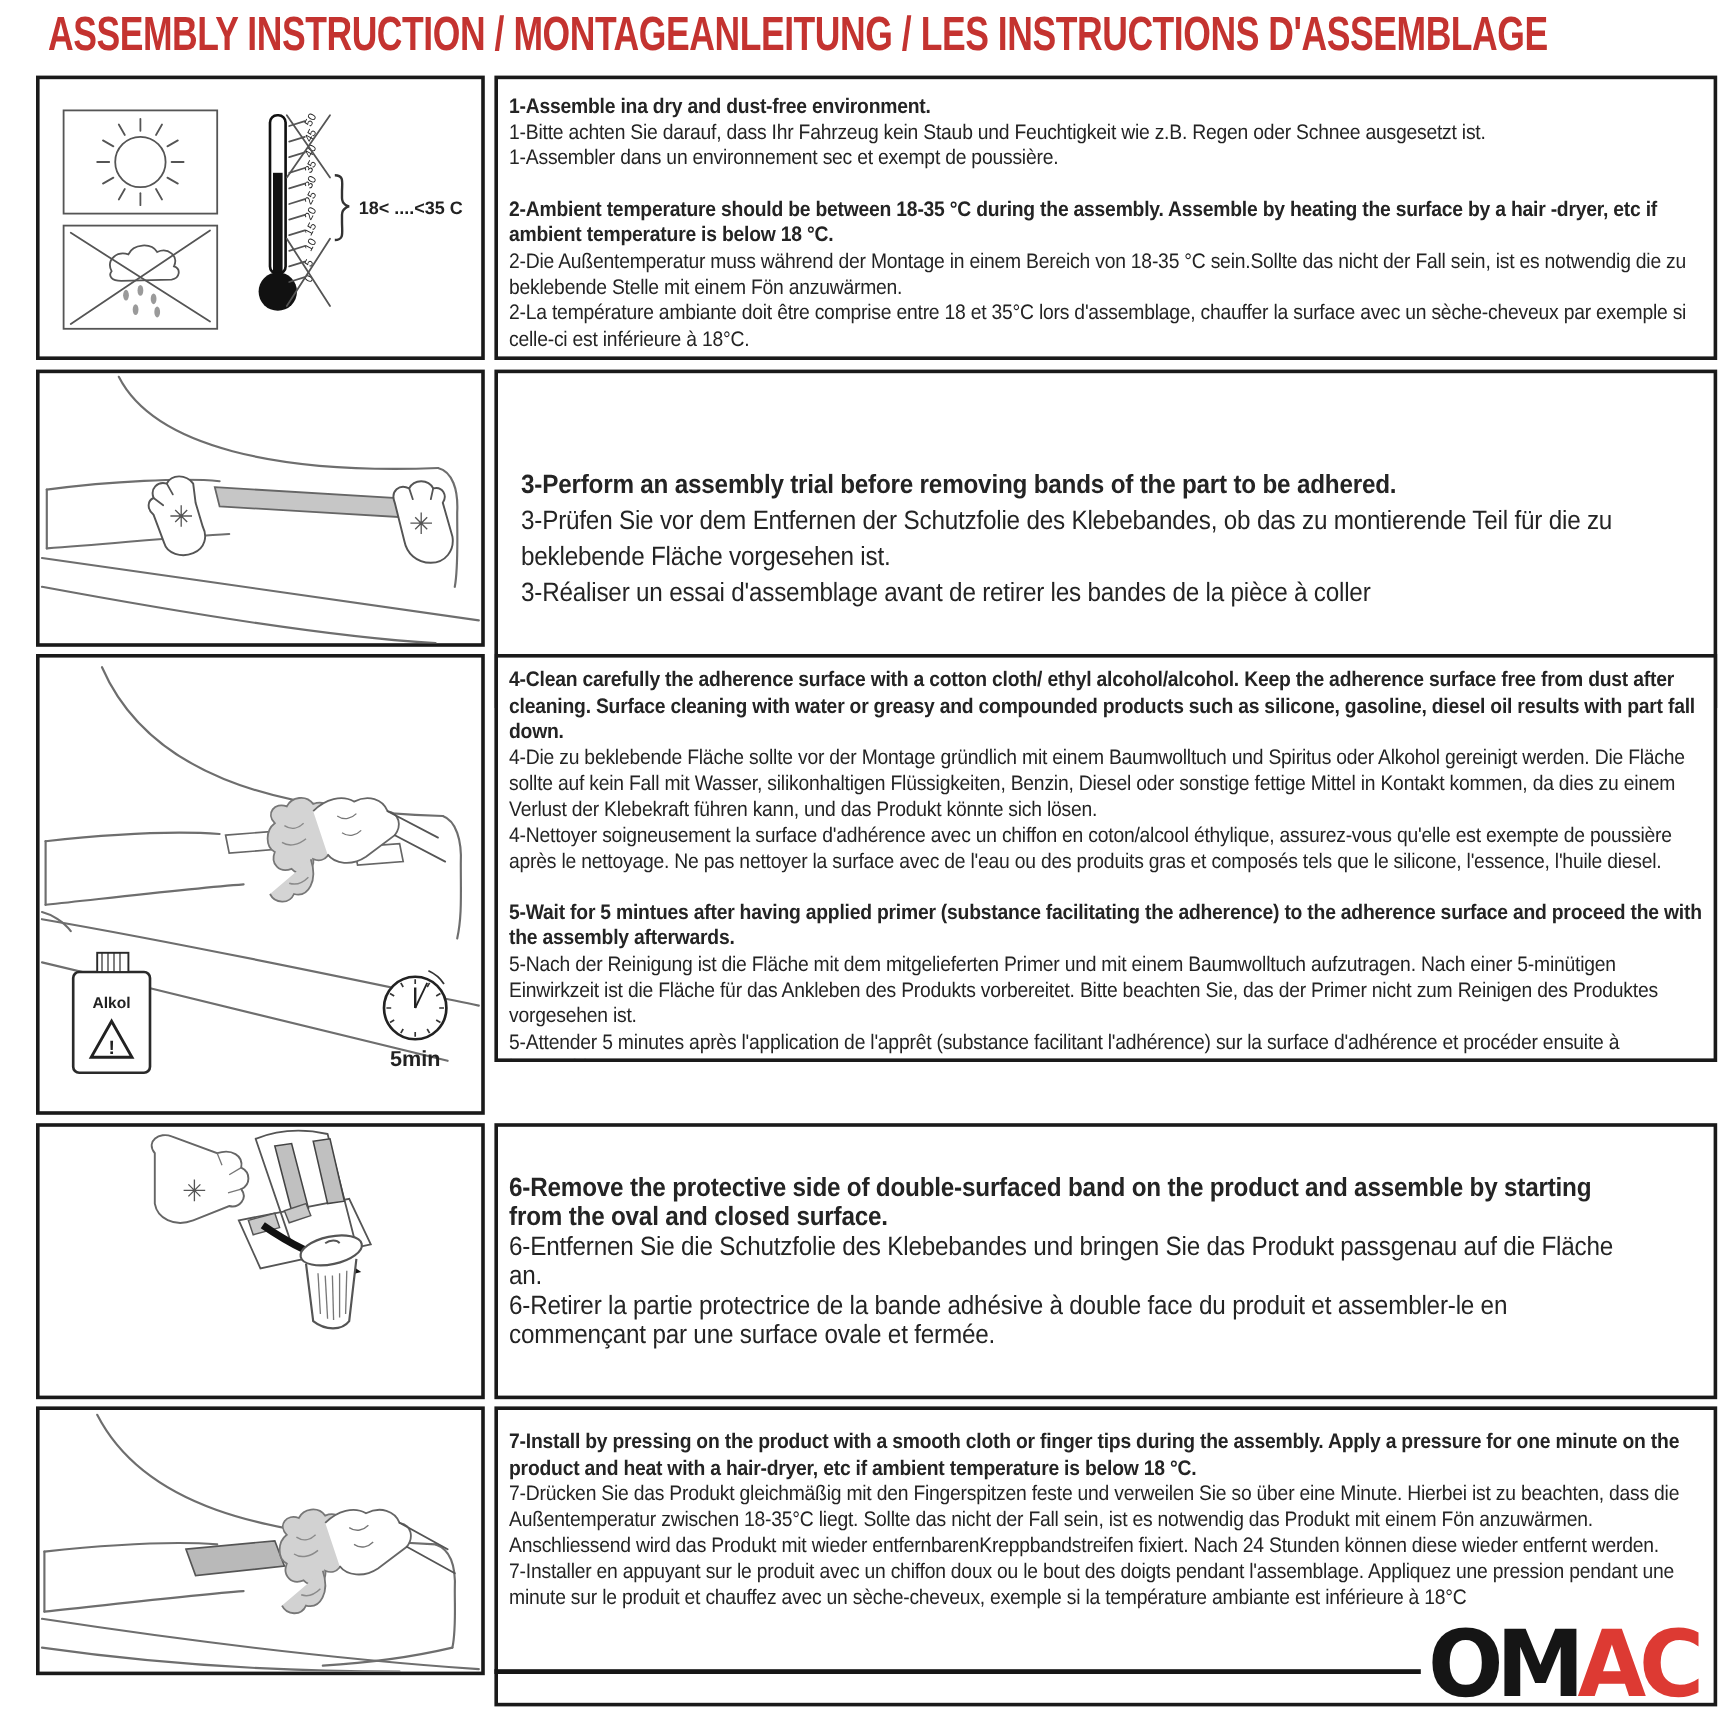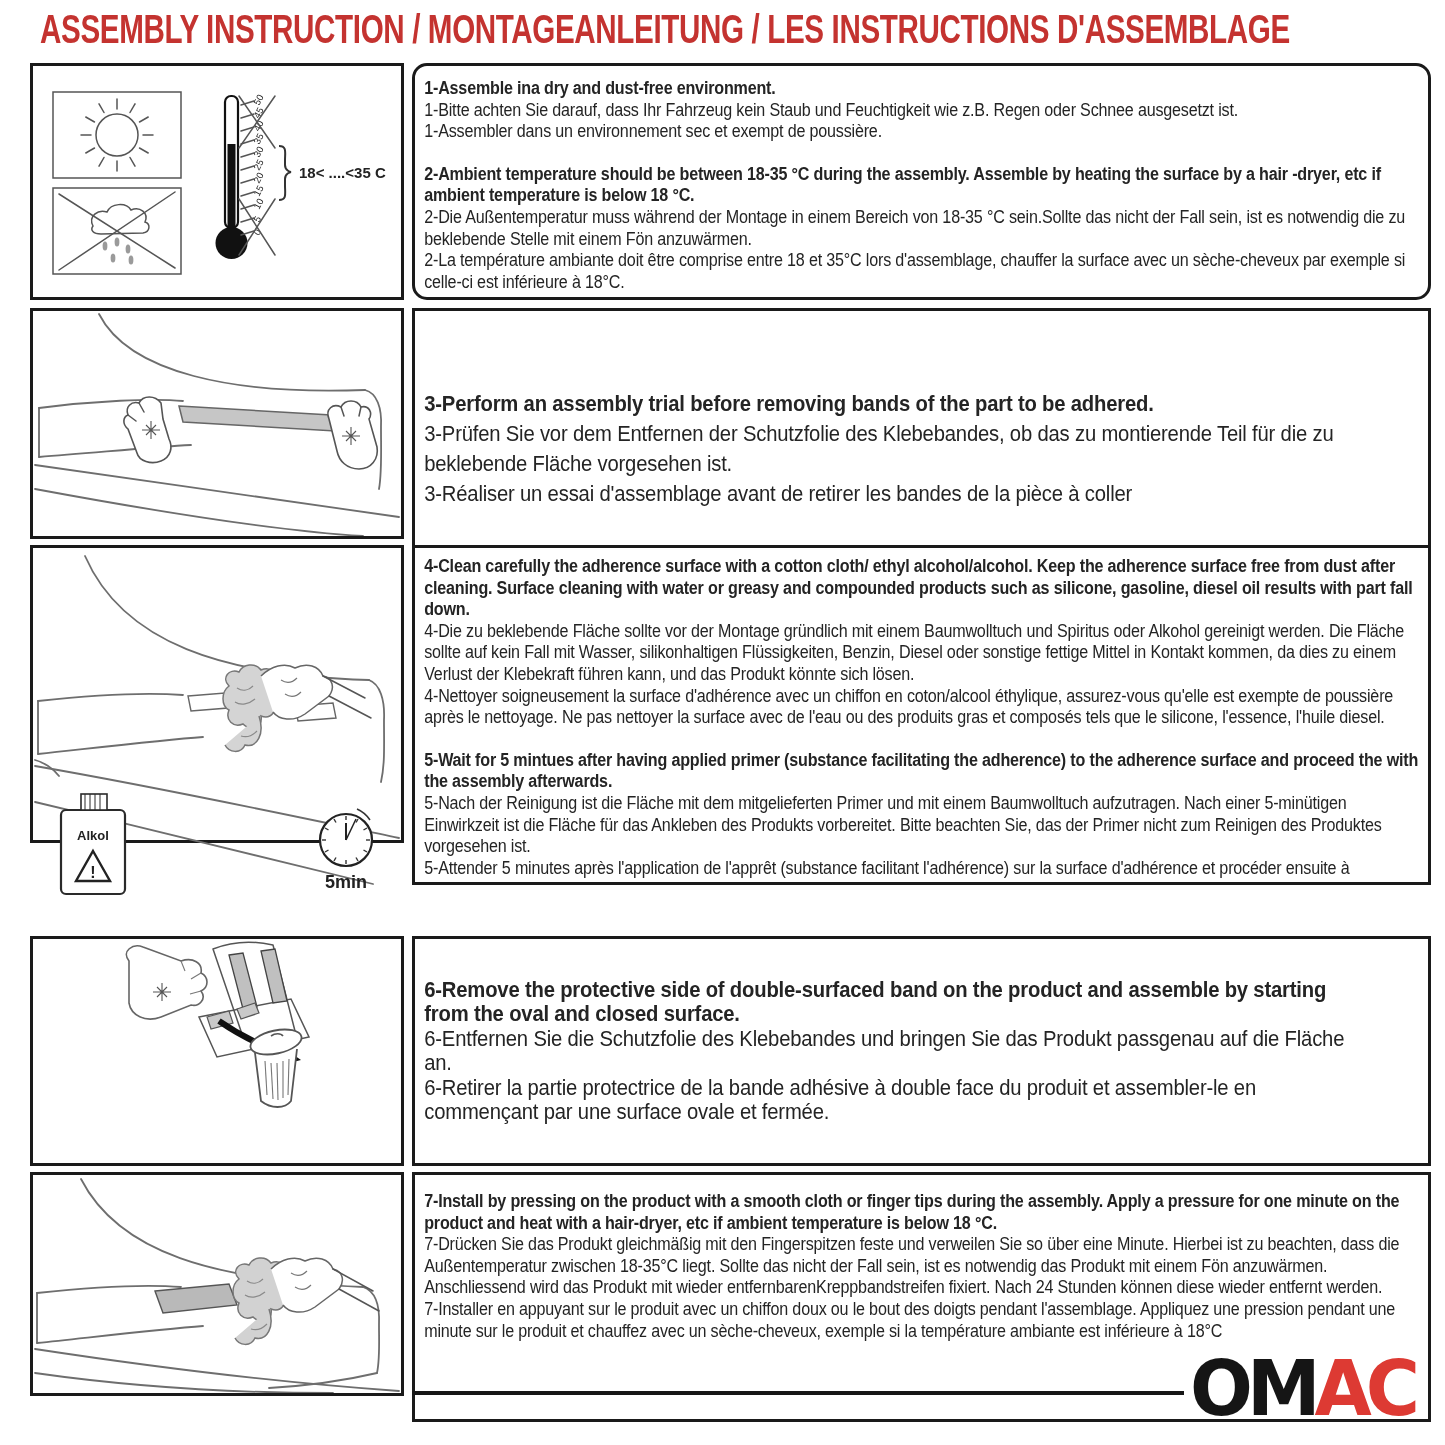"1-Assemble ina dry and dust-free" div.tbox { border-radius: 15px -> none }
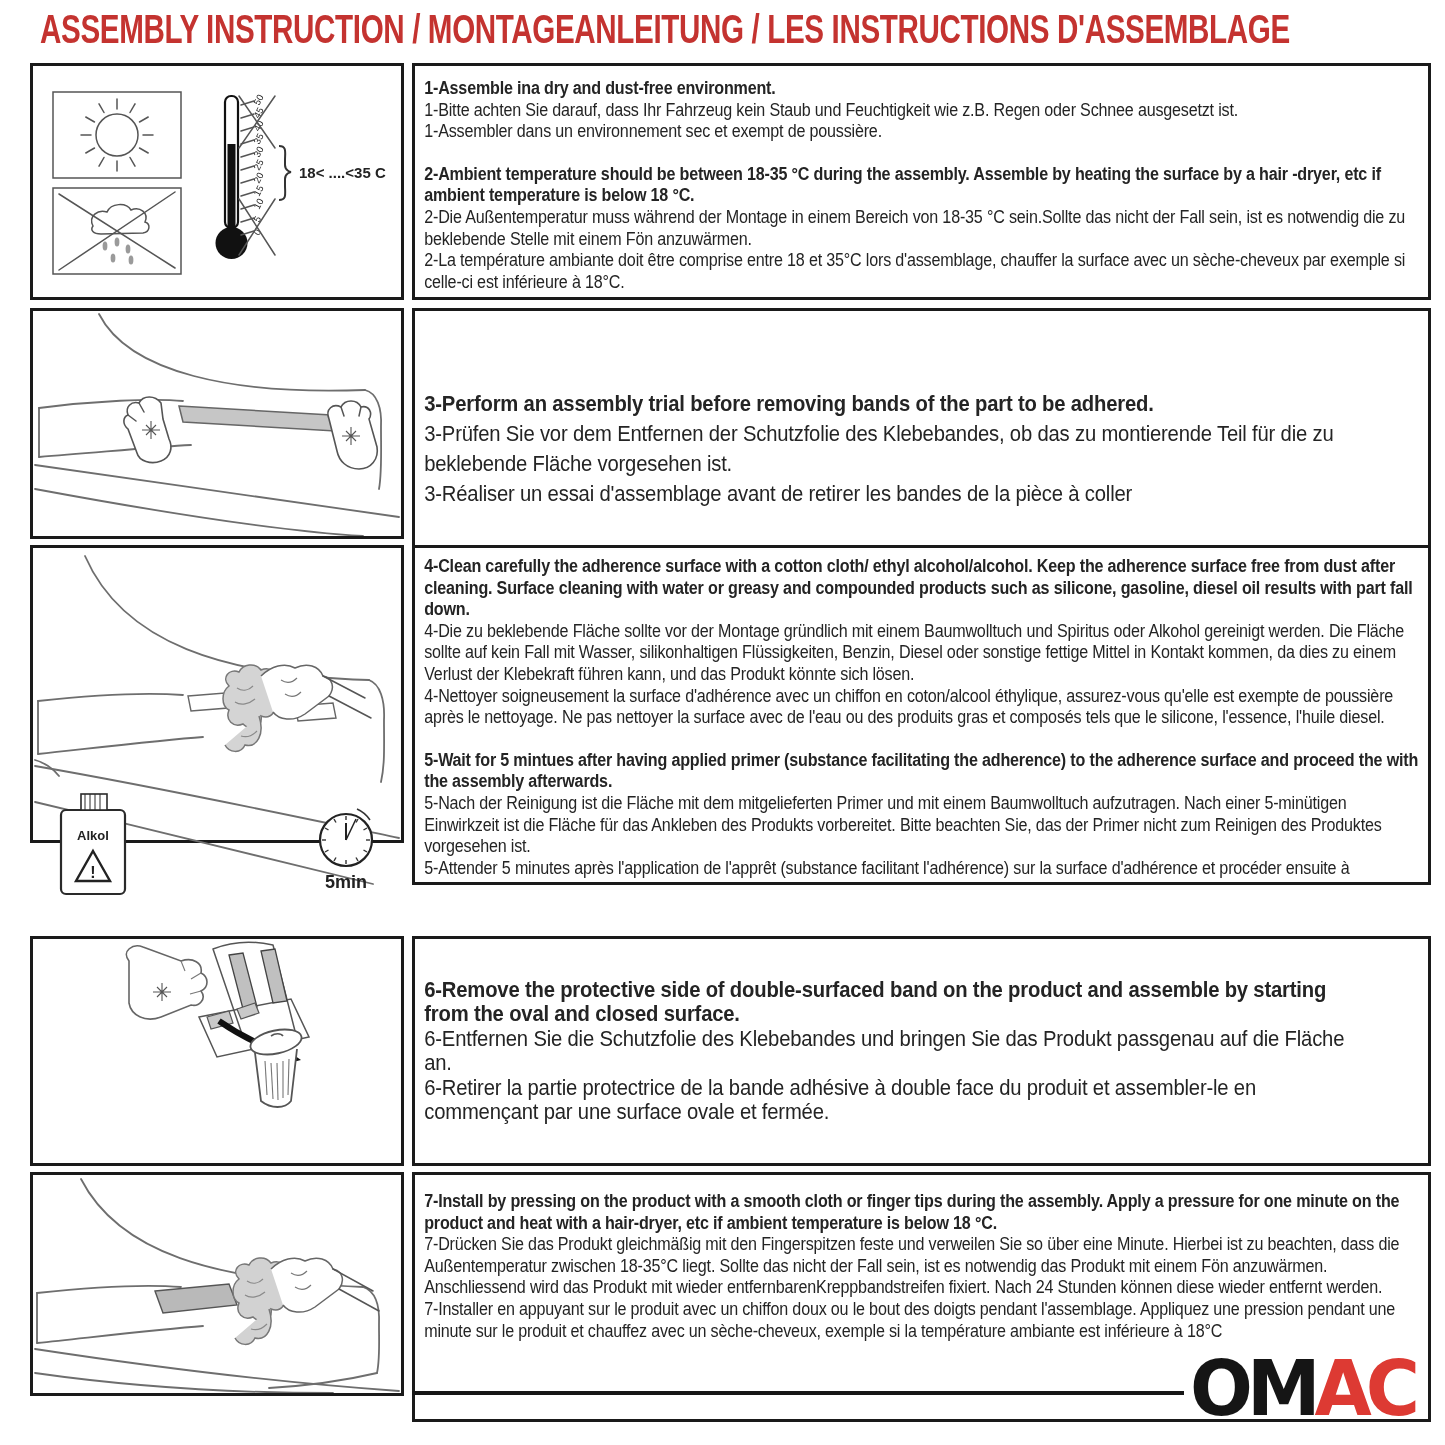"3-Perform an assembly trial before" div.tbox { padding-left: none -> 10px }
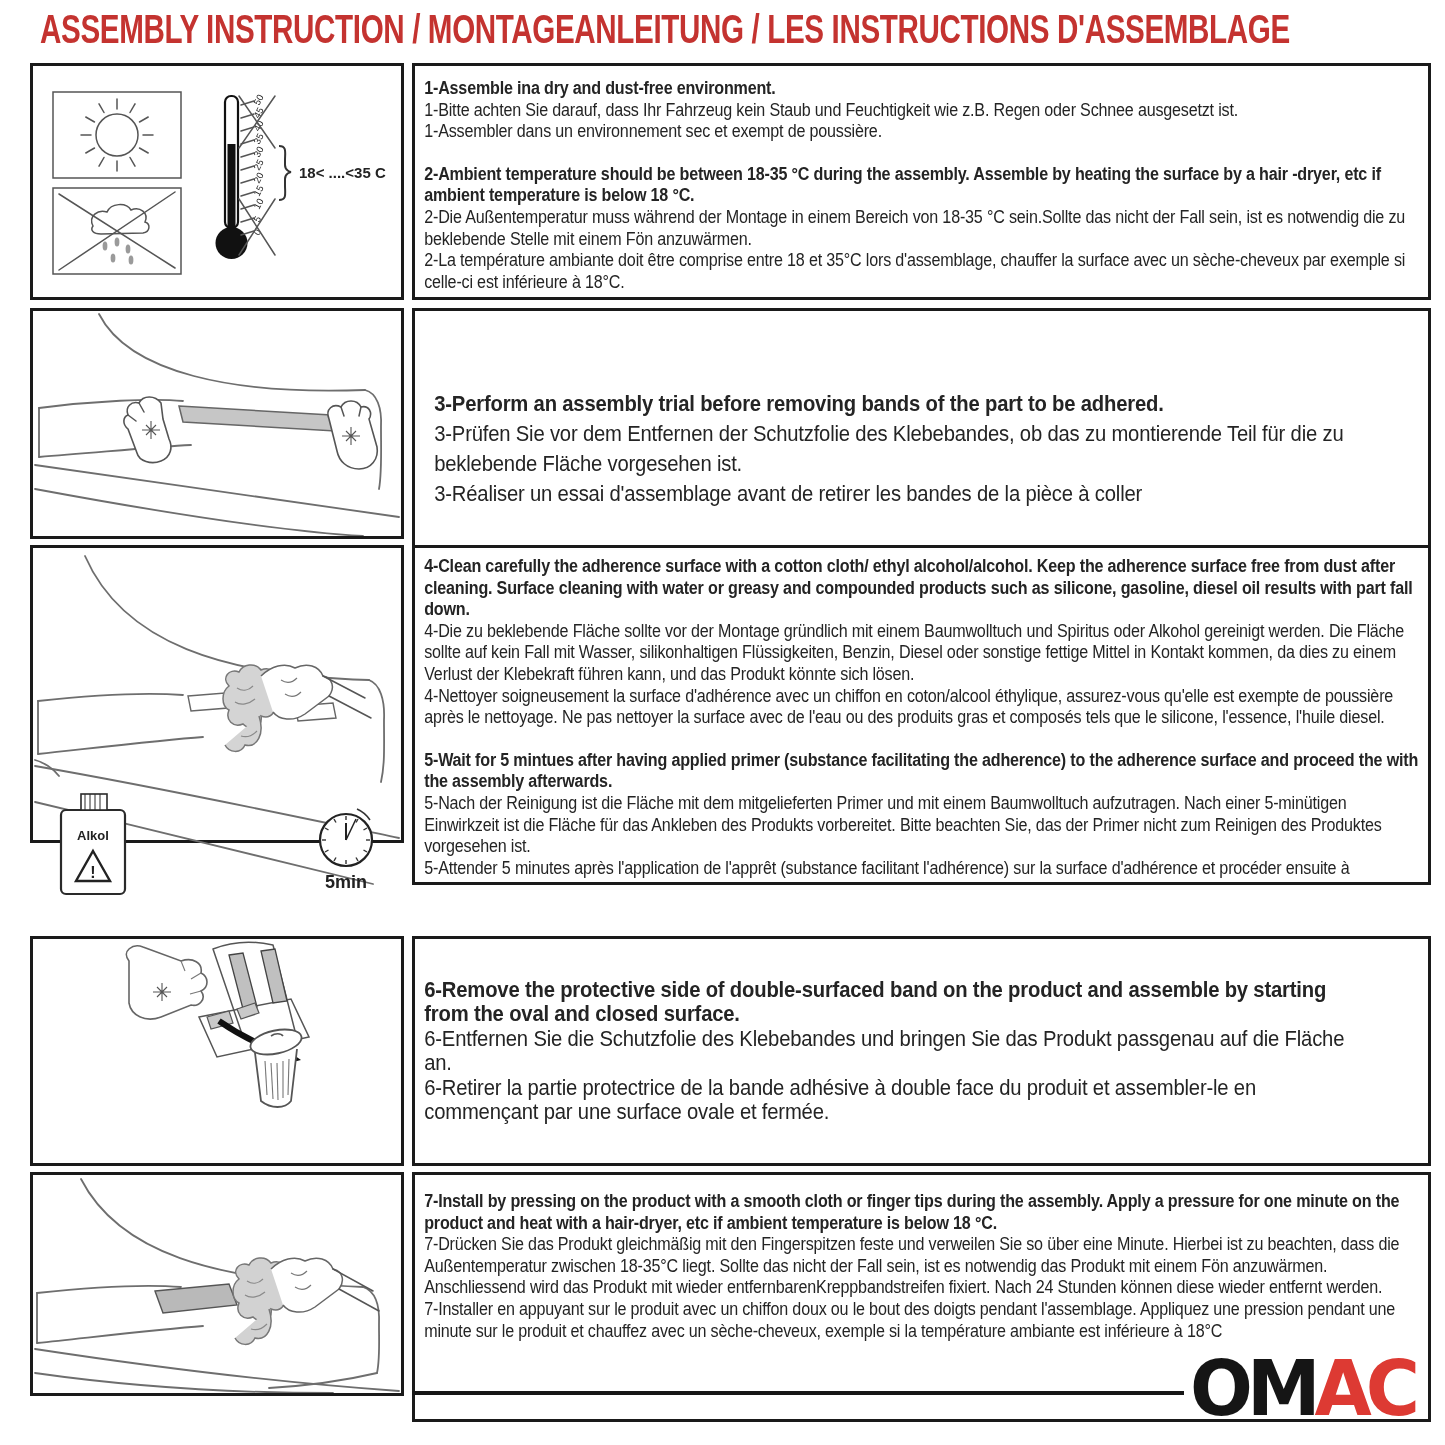"Alkol" div.illus { height: 298px -> 384px }
